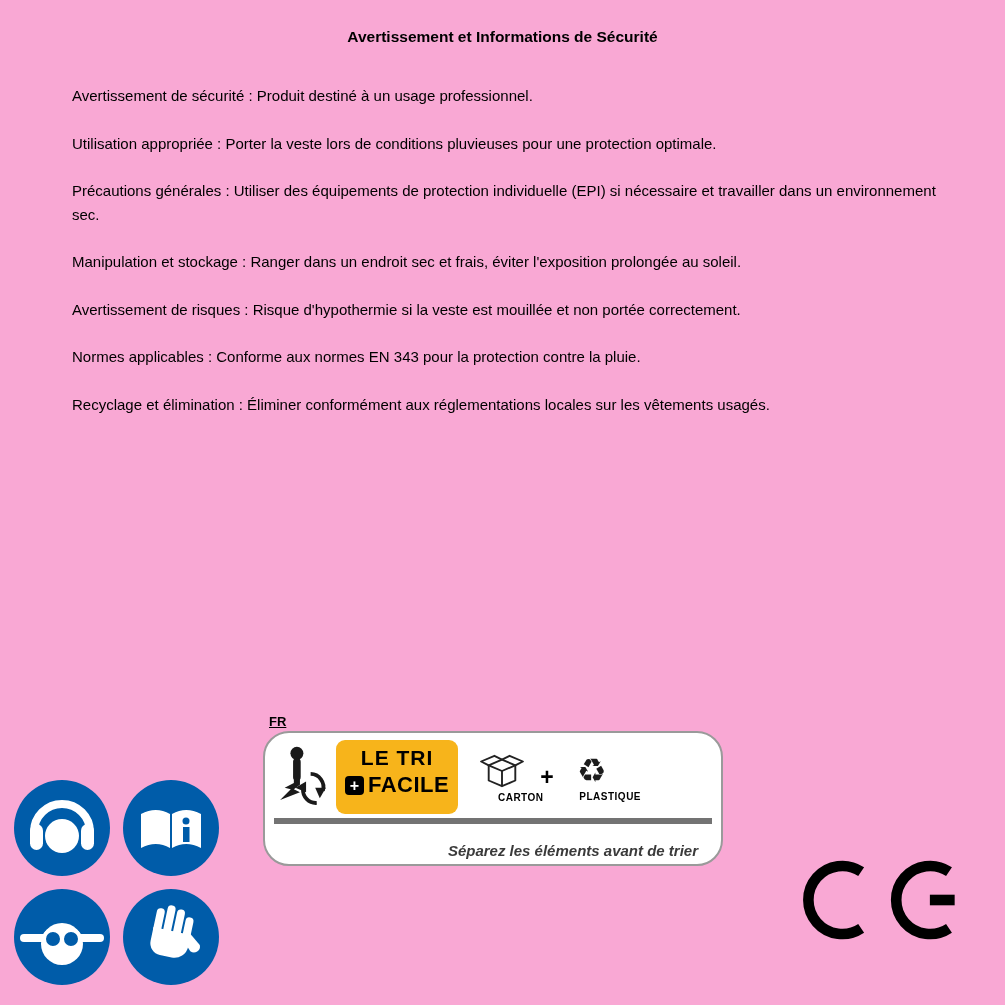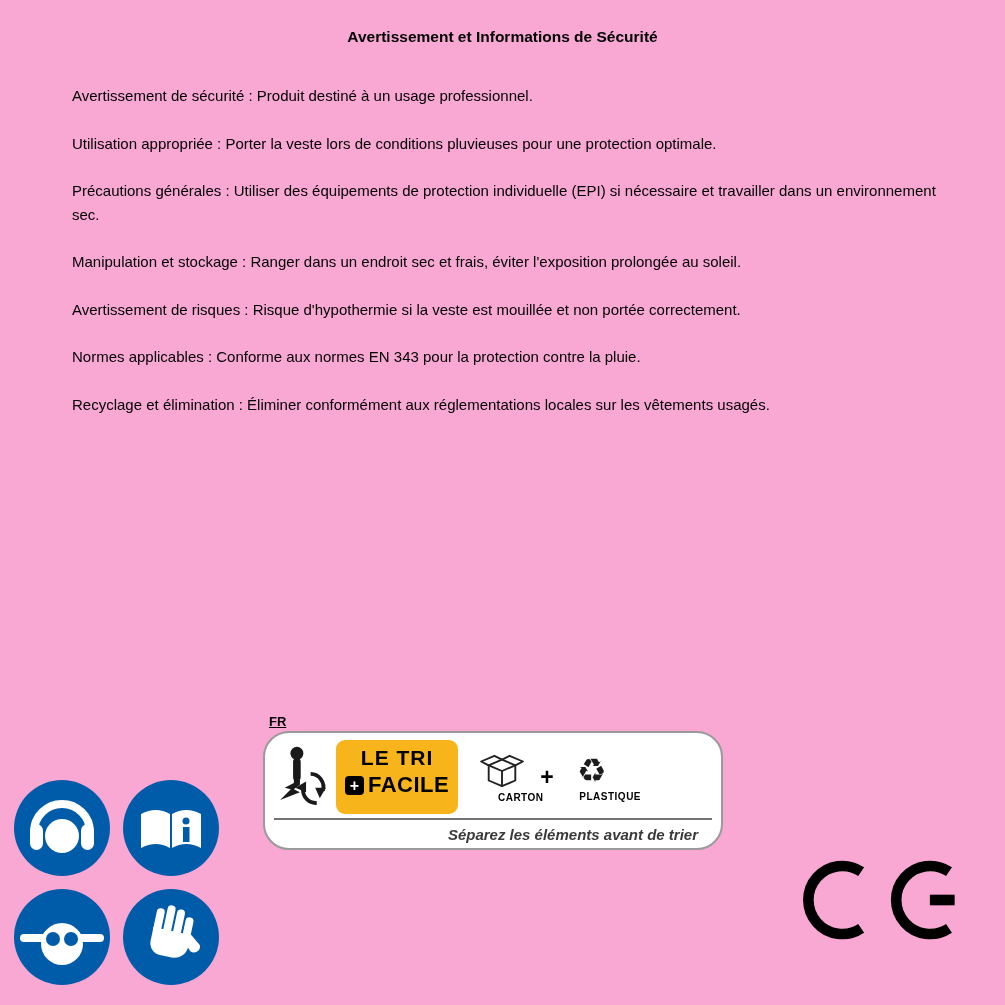"Séparez les éléments avant de" .tagline { border-top: 2px solid #737373 -> 6px solid #737373; padding: 6px 14px 3px 0 -> 18px 14px 3px 0 }
